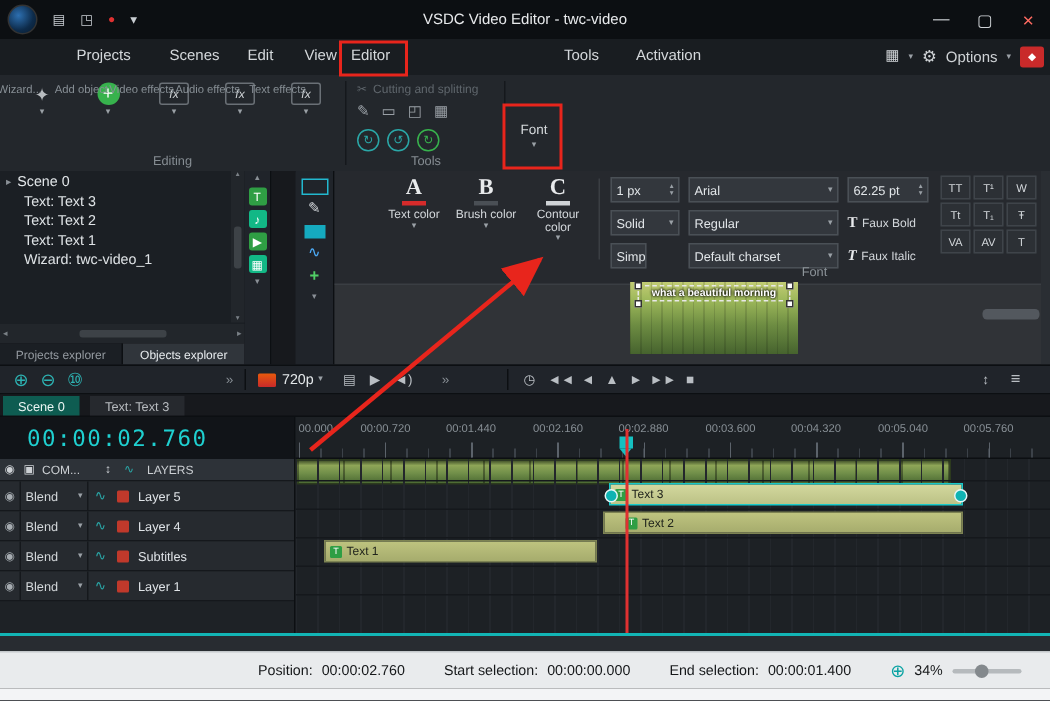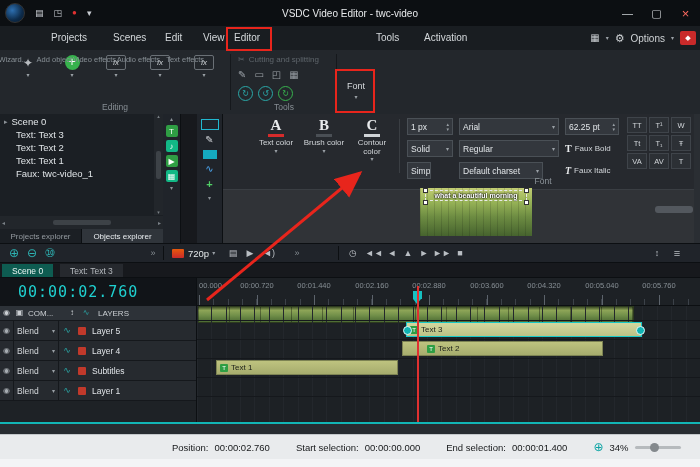"Faux: twc-video_1" div.exp-item { text: Faux -> Wizard }
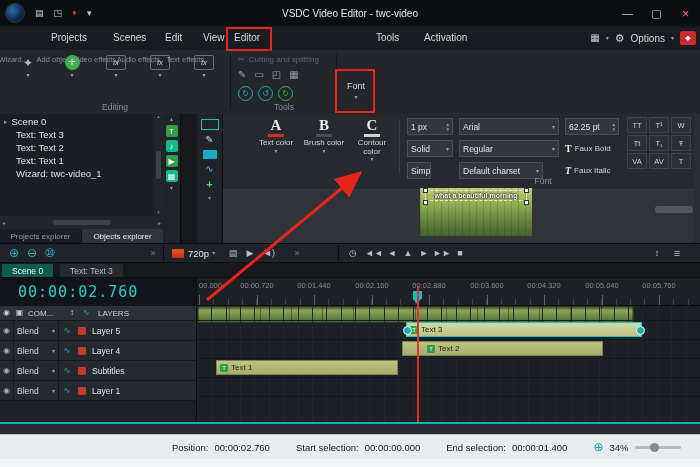"Default charset" .fm2 { width: 84px -> 100px }
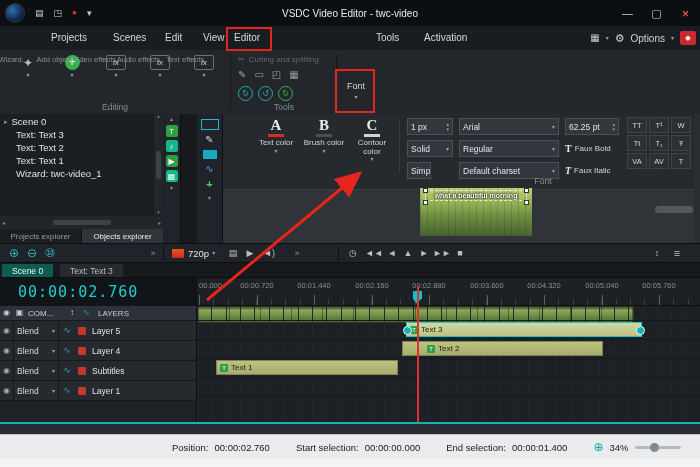"Text 2" .clip2 { padding-left: 24px -> 14px; width: 201px -> 240px }
